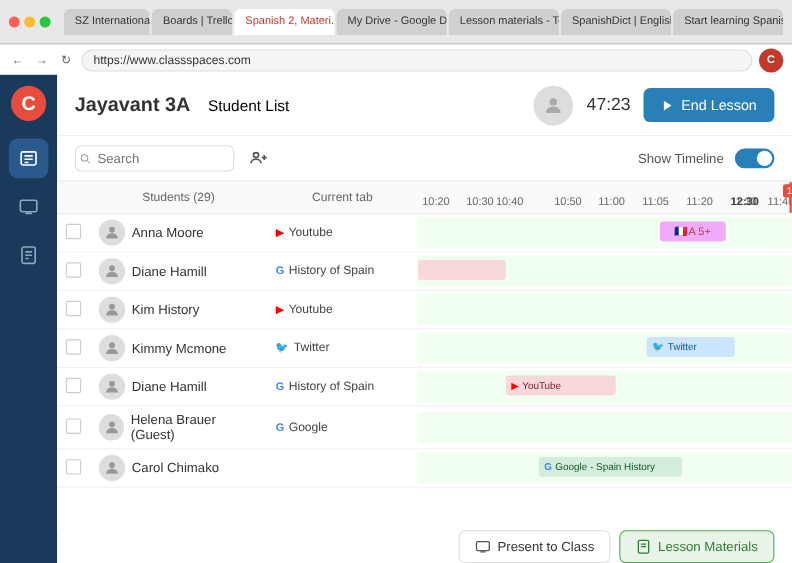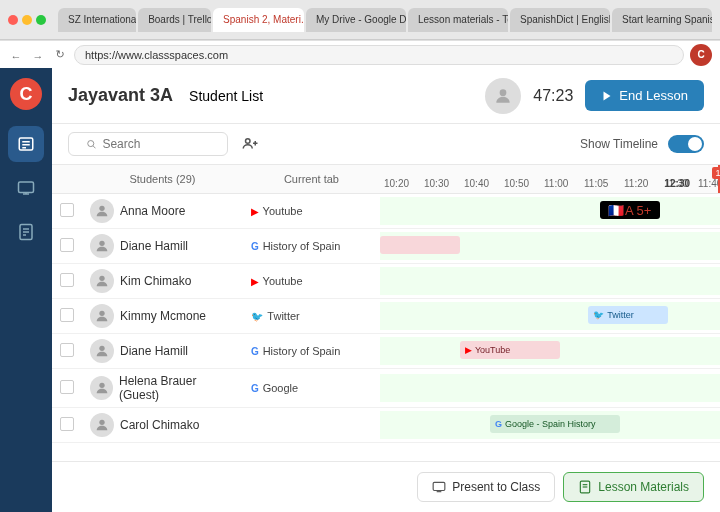"Search" .search-box { padding: 4px 17px -> 4px 3px; width: 160px -> 145px }
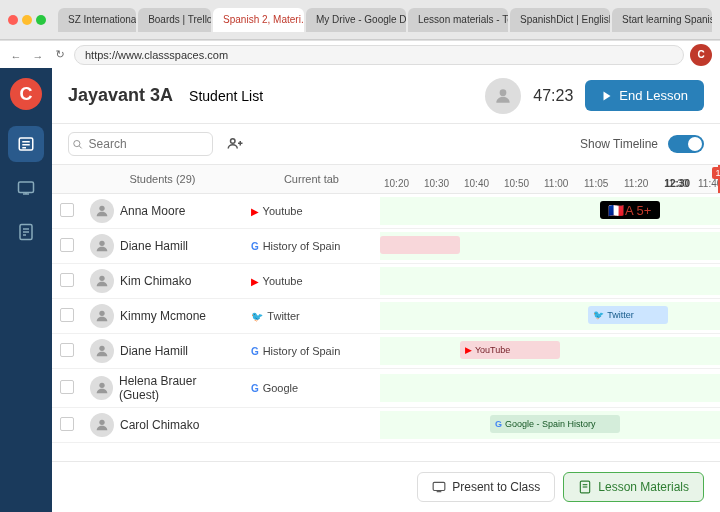"10:40" span { left: 84px -> 71px }
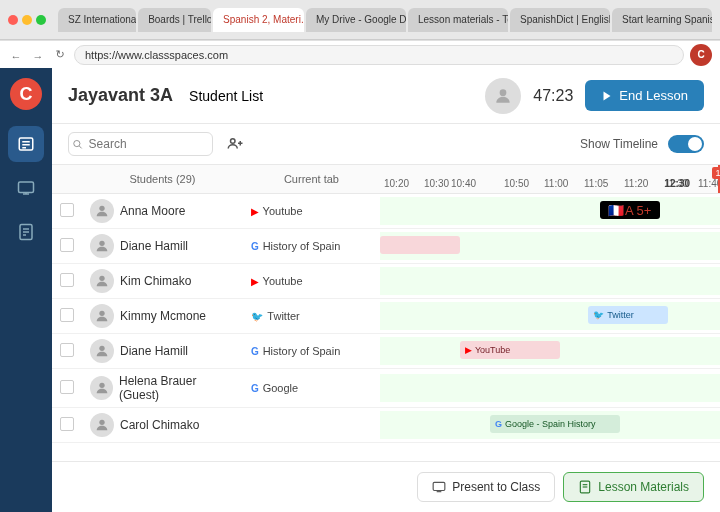"🇫🇷A 5+" div { background: #000000 -> #f0abfc; font-size: 13px -> 10px }
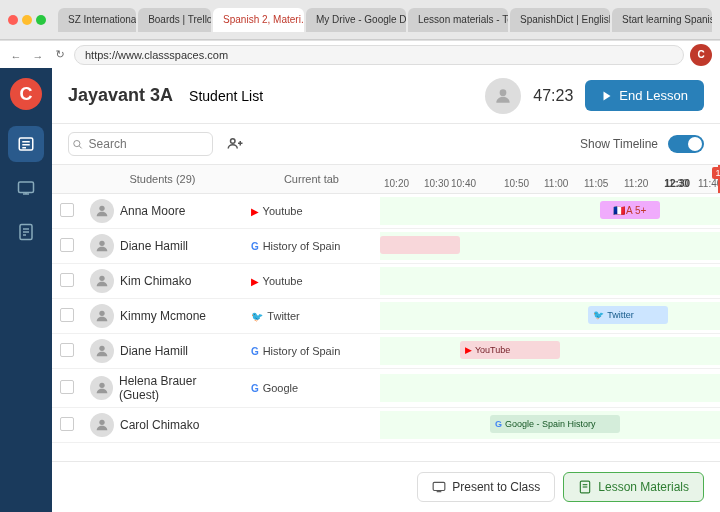"Kim Chimako" span.student-name { text: Chimako -> History }
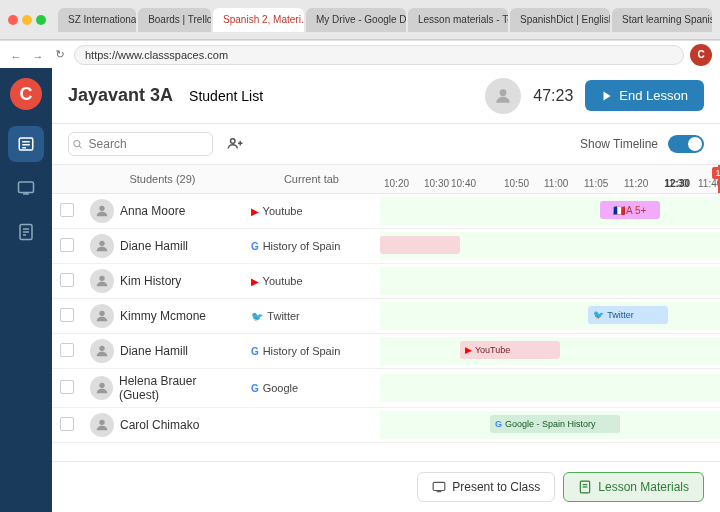"Present to Class" .footer { padding: 10px 16px -> 0 16px }
